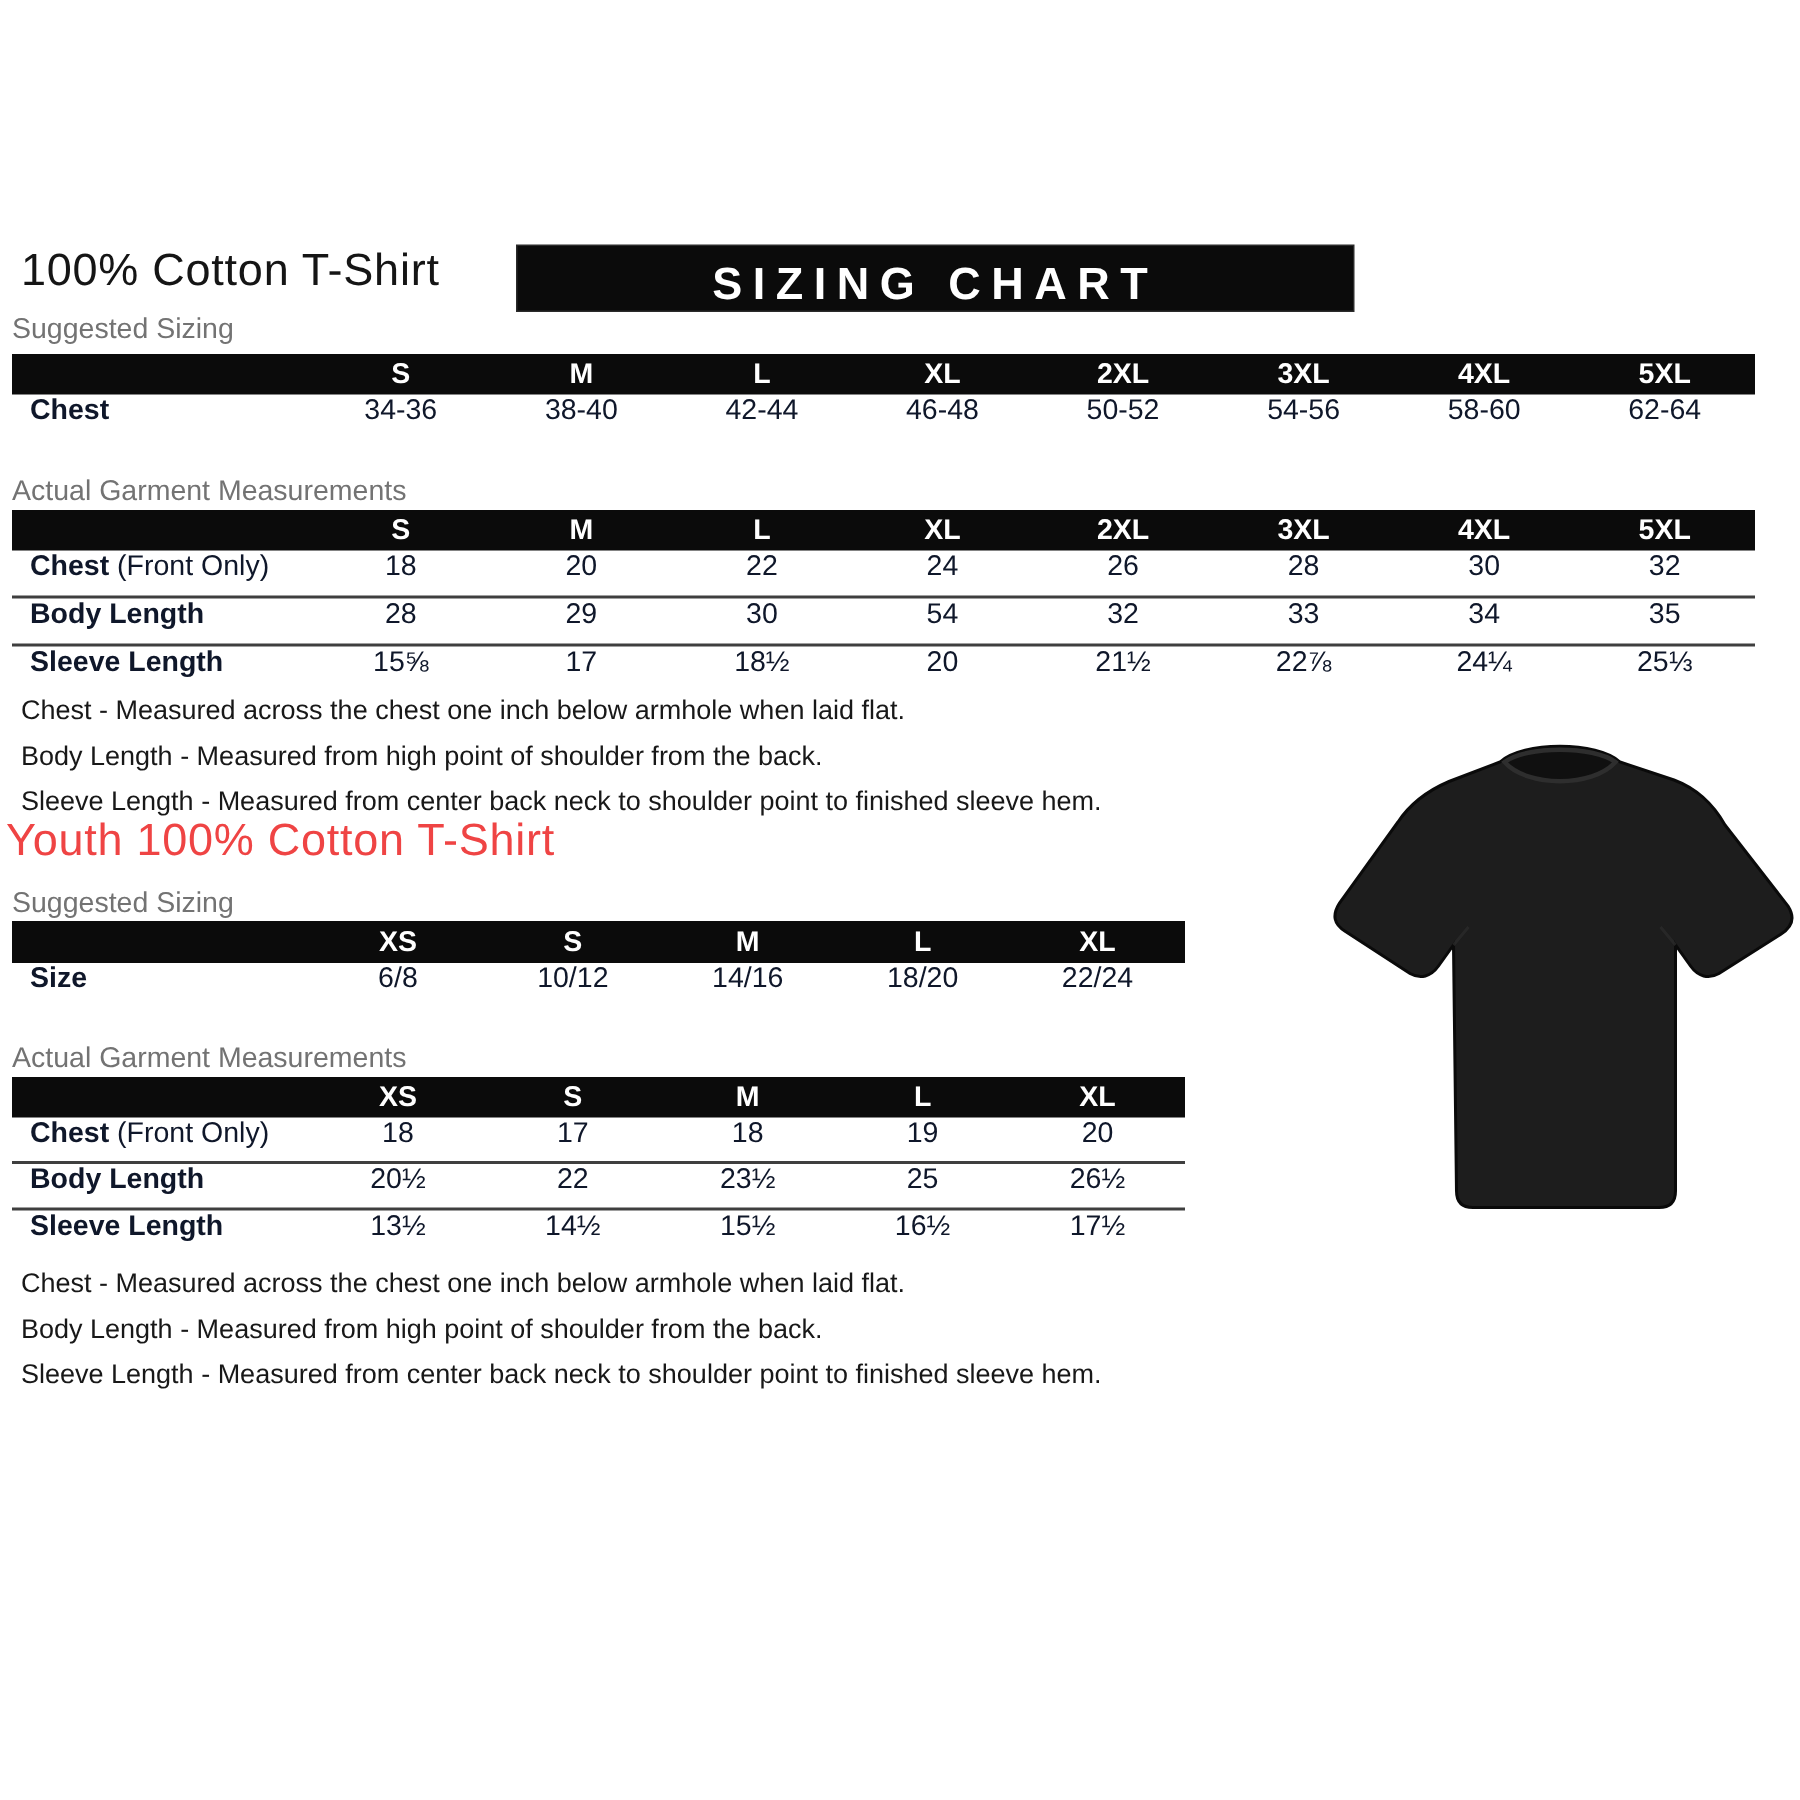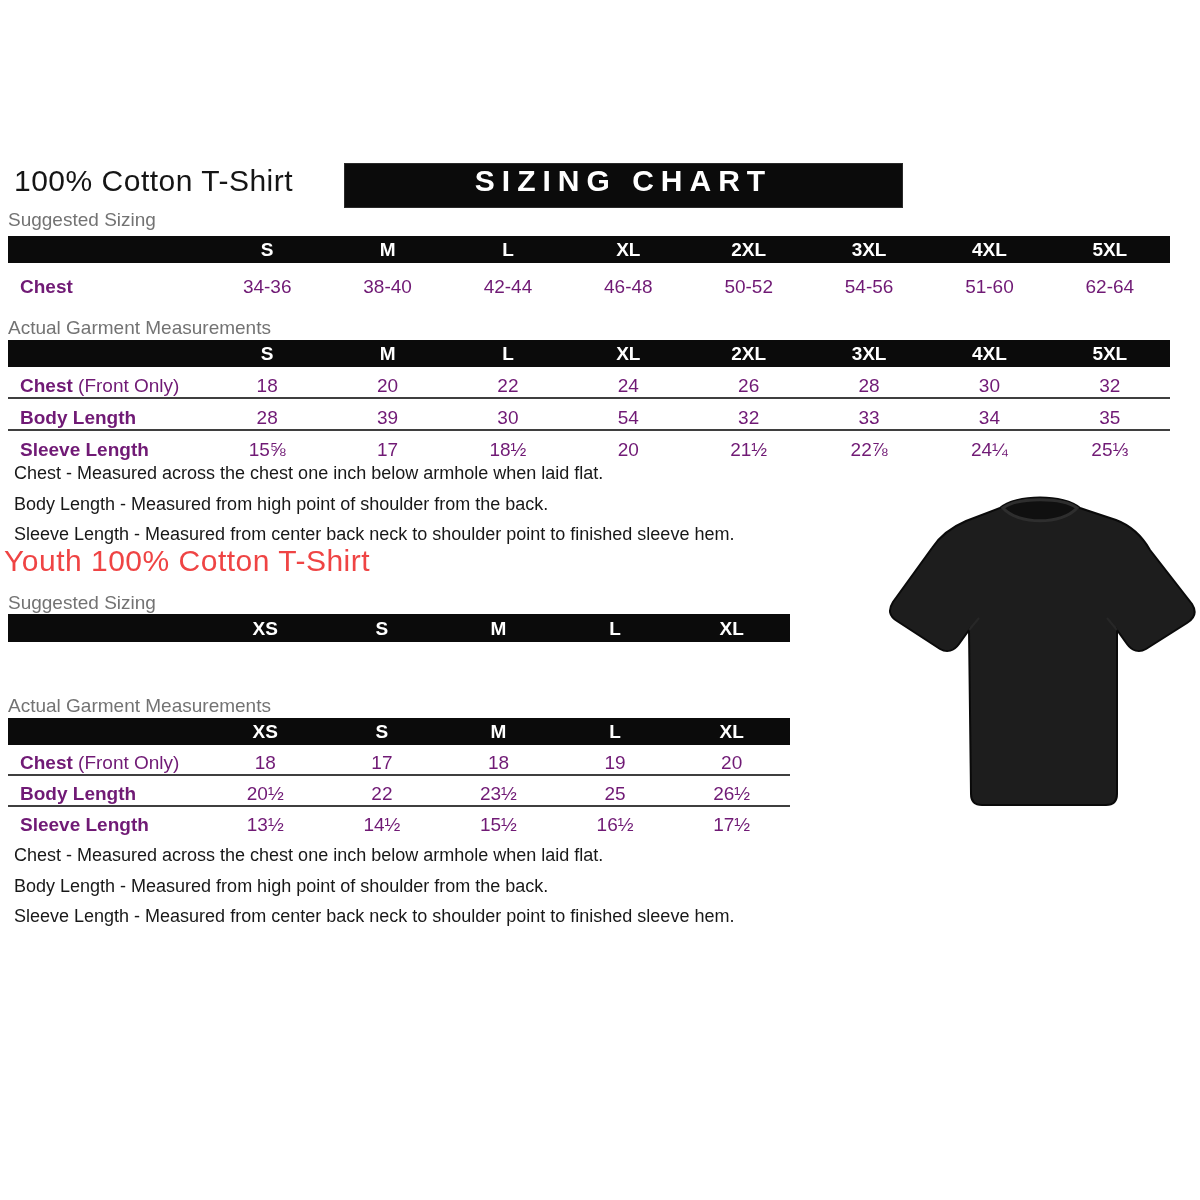"SIZING CHART" .banner { align-items: flex-start -> flex-end }
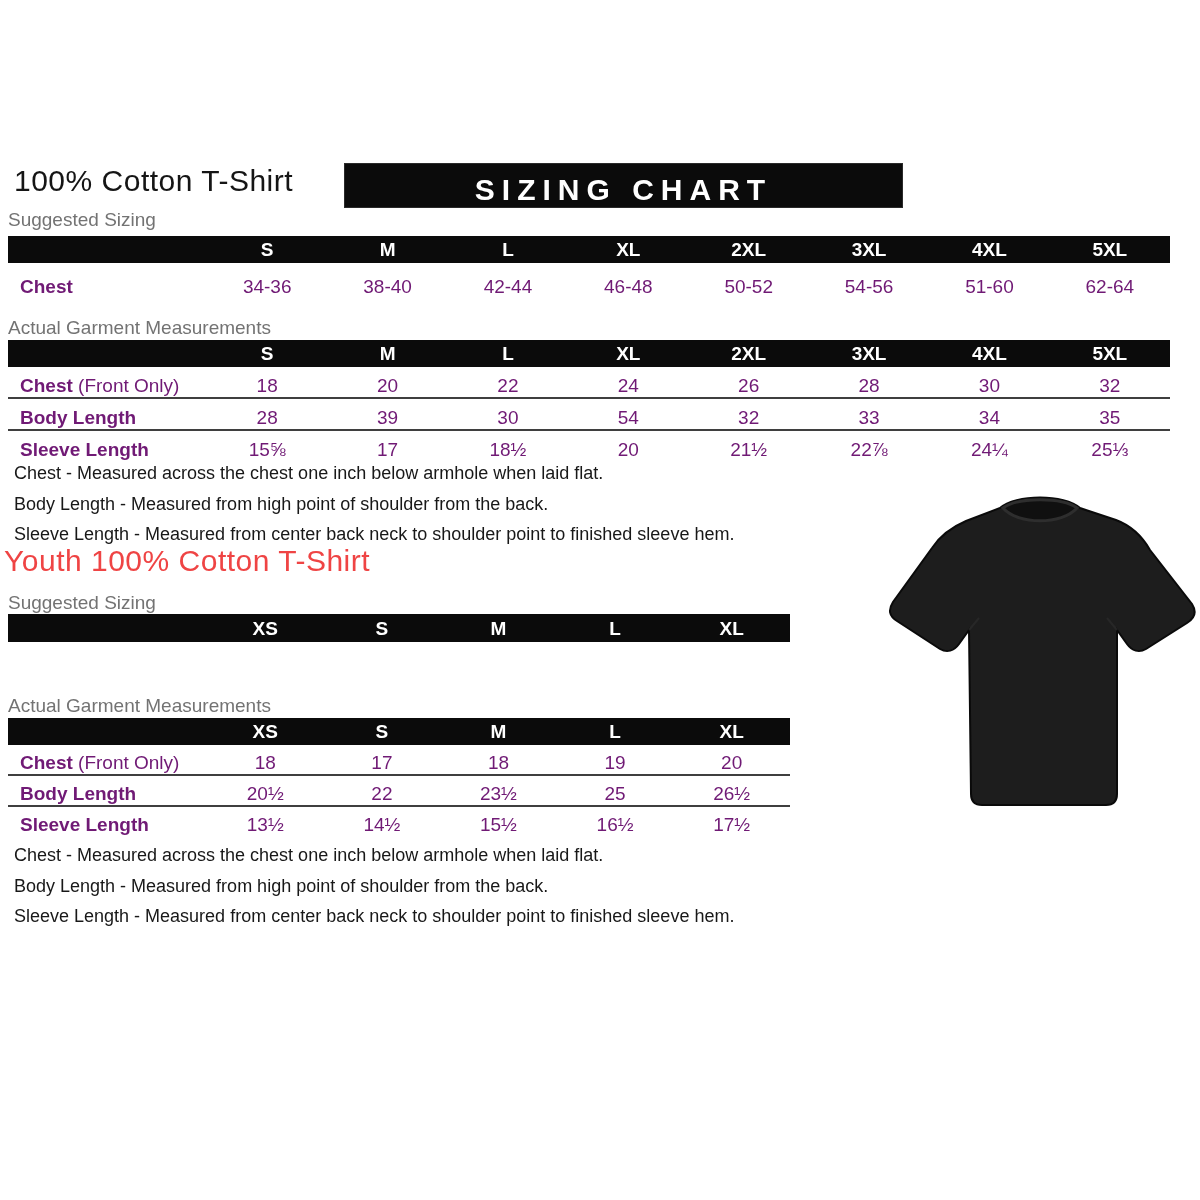"Chest" .t-row { align-items: flex-end -> flex-start; color: #701a75 -> #0f172a }
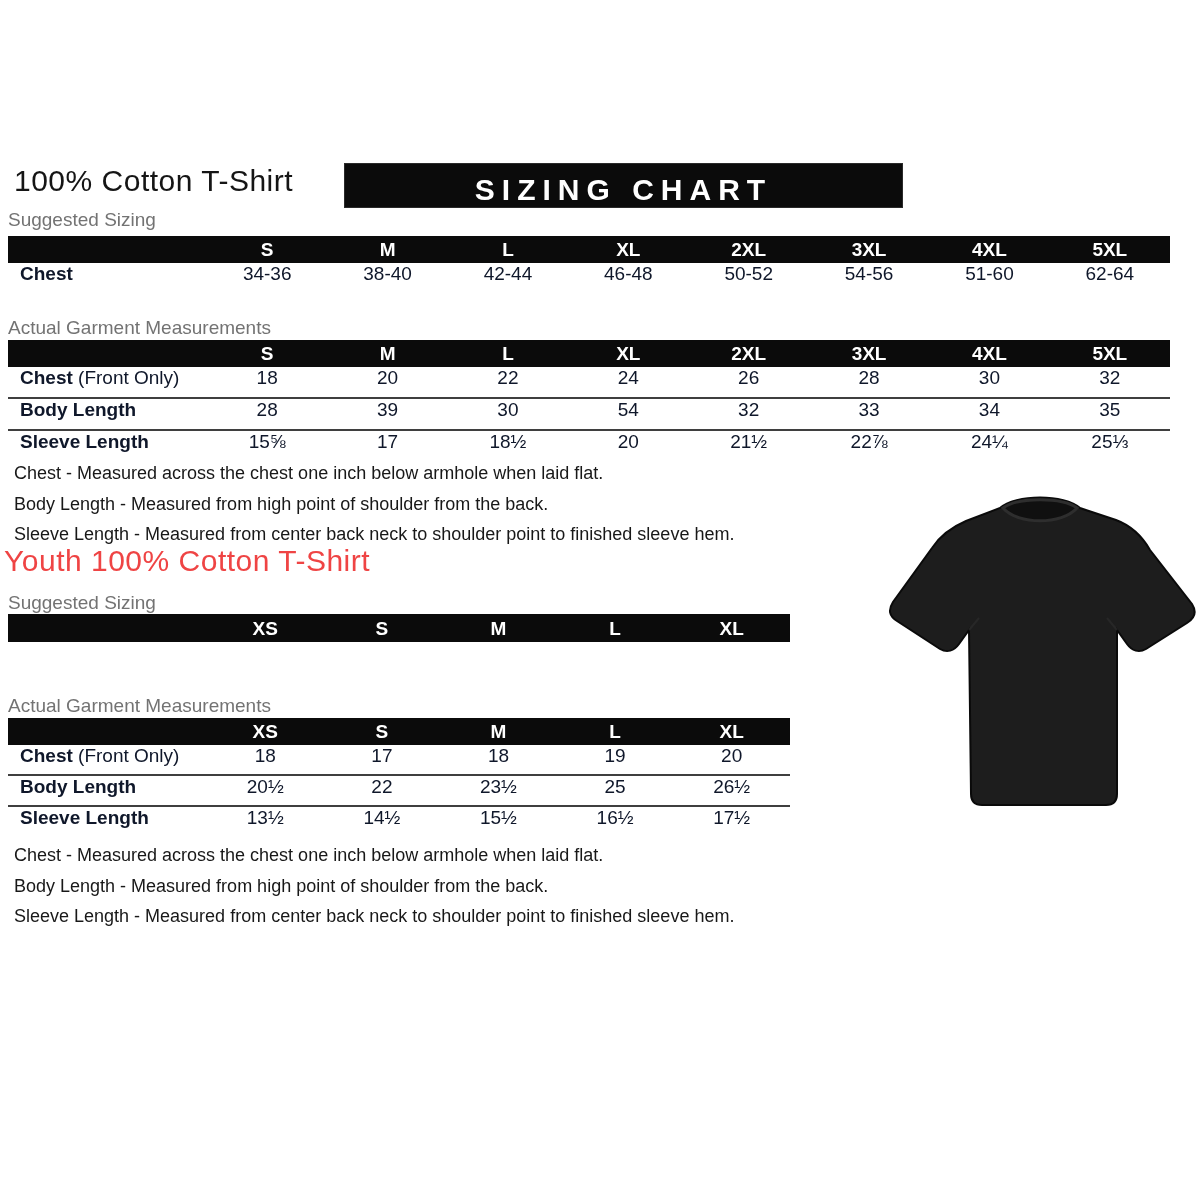"51-60" div.t-col { text: 51-60 -> 58-60 }
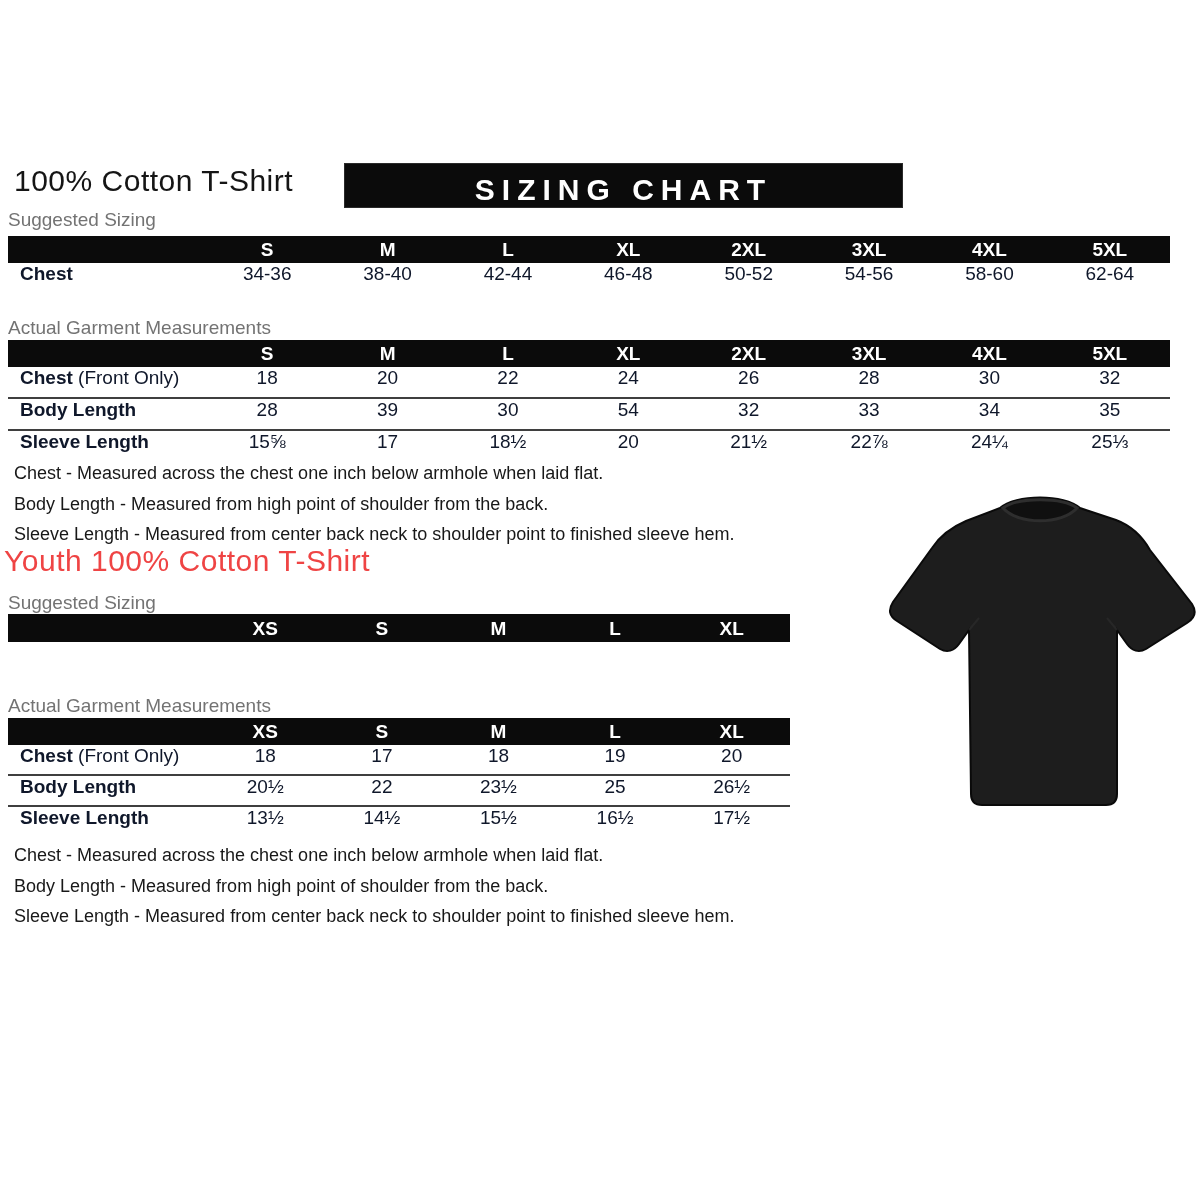"39" div.t-col { text: 39 -> 29 }
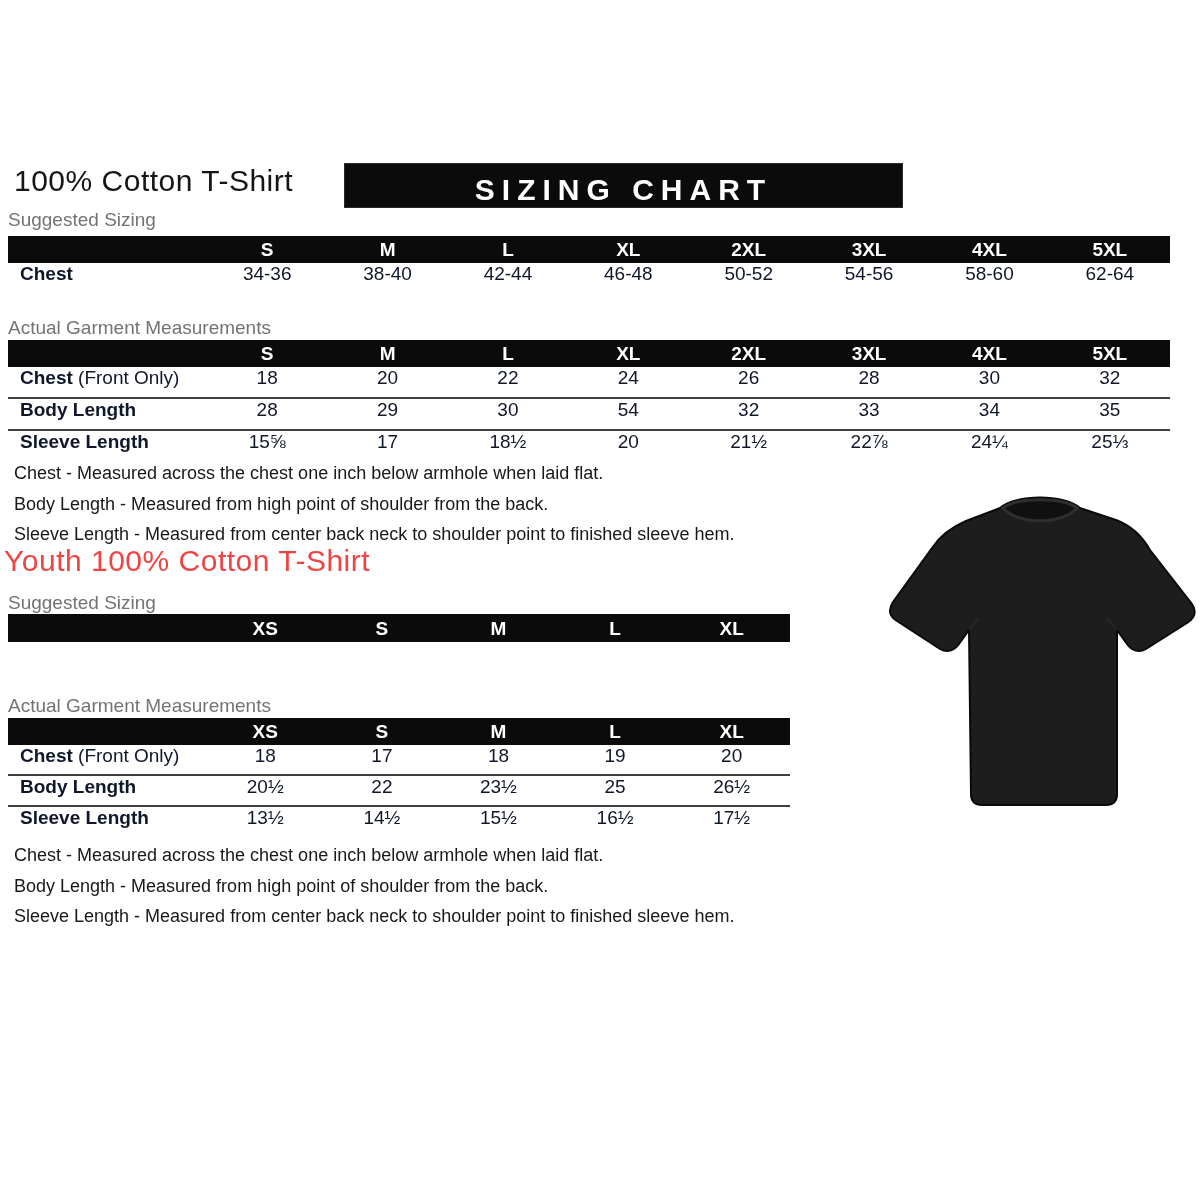"Size" div.t-row { html: none -> <div> <div><span>Size</span></div> <div>6/8</div> <div>10/12</div> <div>14/16</div> <div>18/20</div> <div>22/24</div> </div> }
